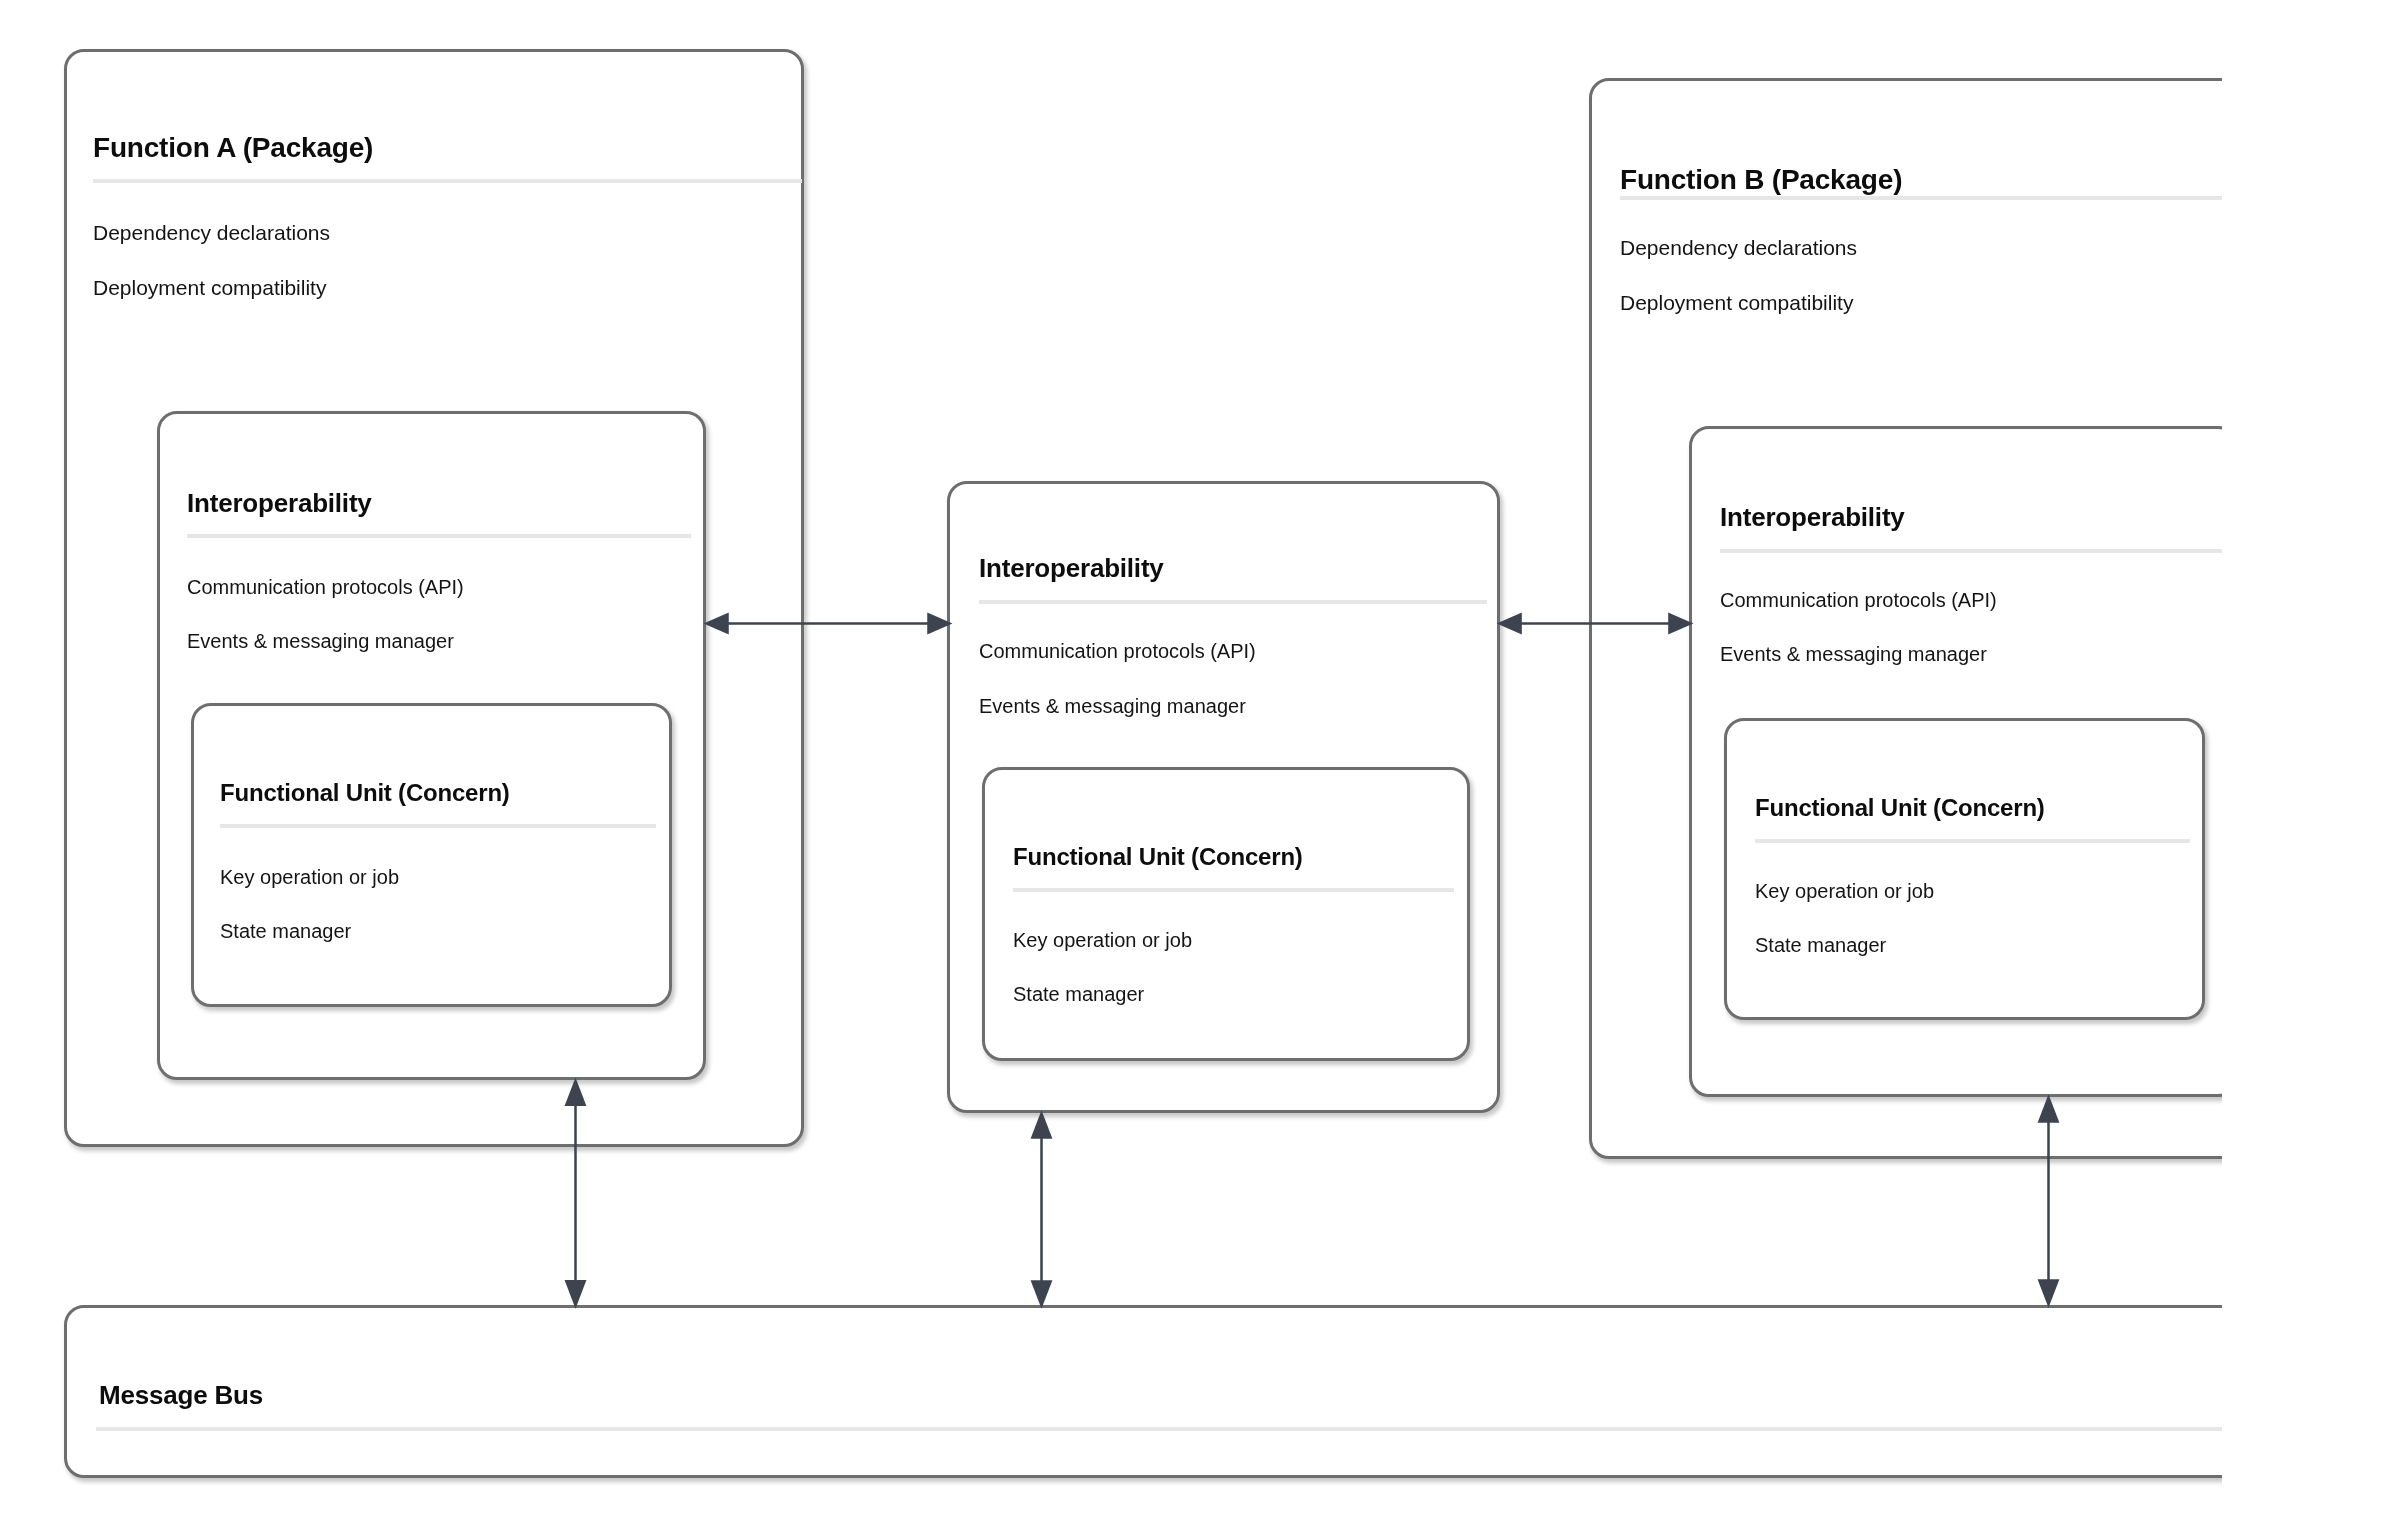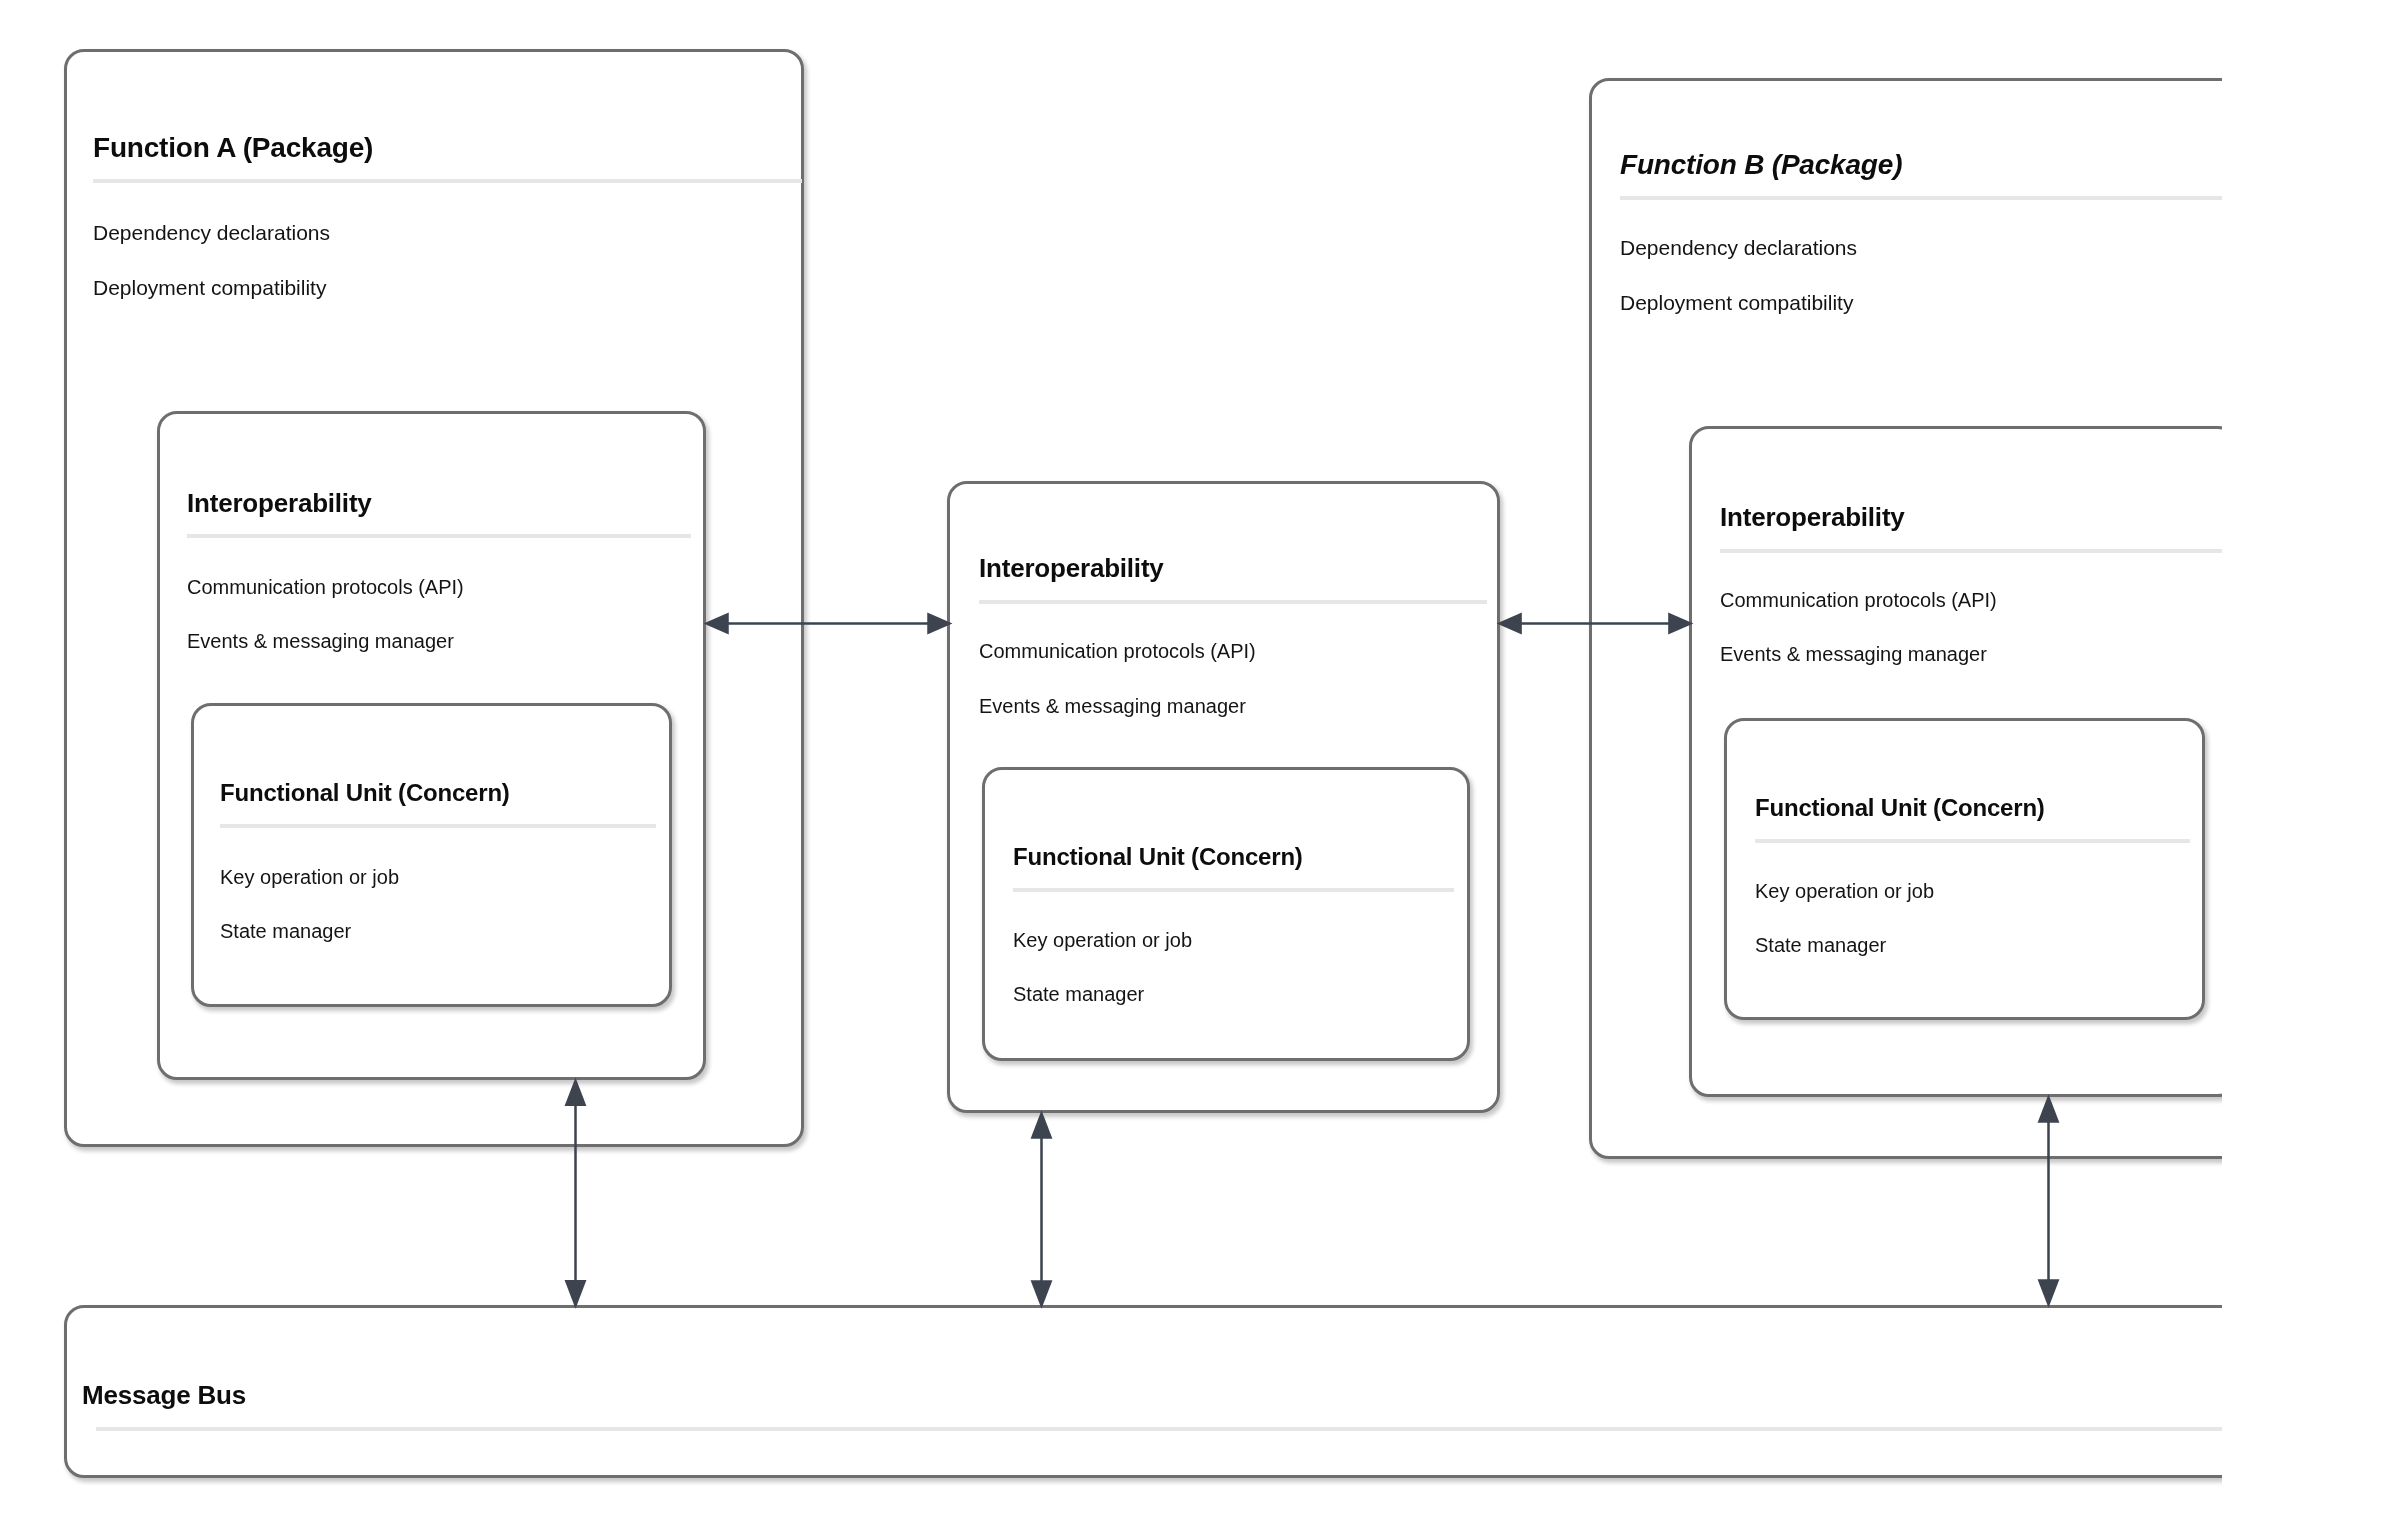"Function B (Package)" div.card-title { font-style: italic -> none; top: 149px -> 164px }
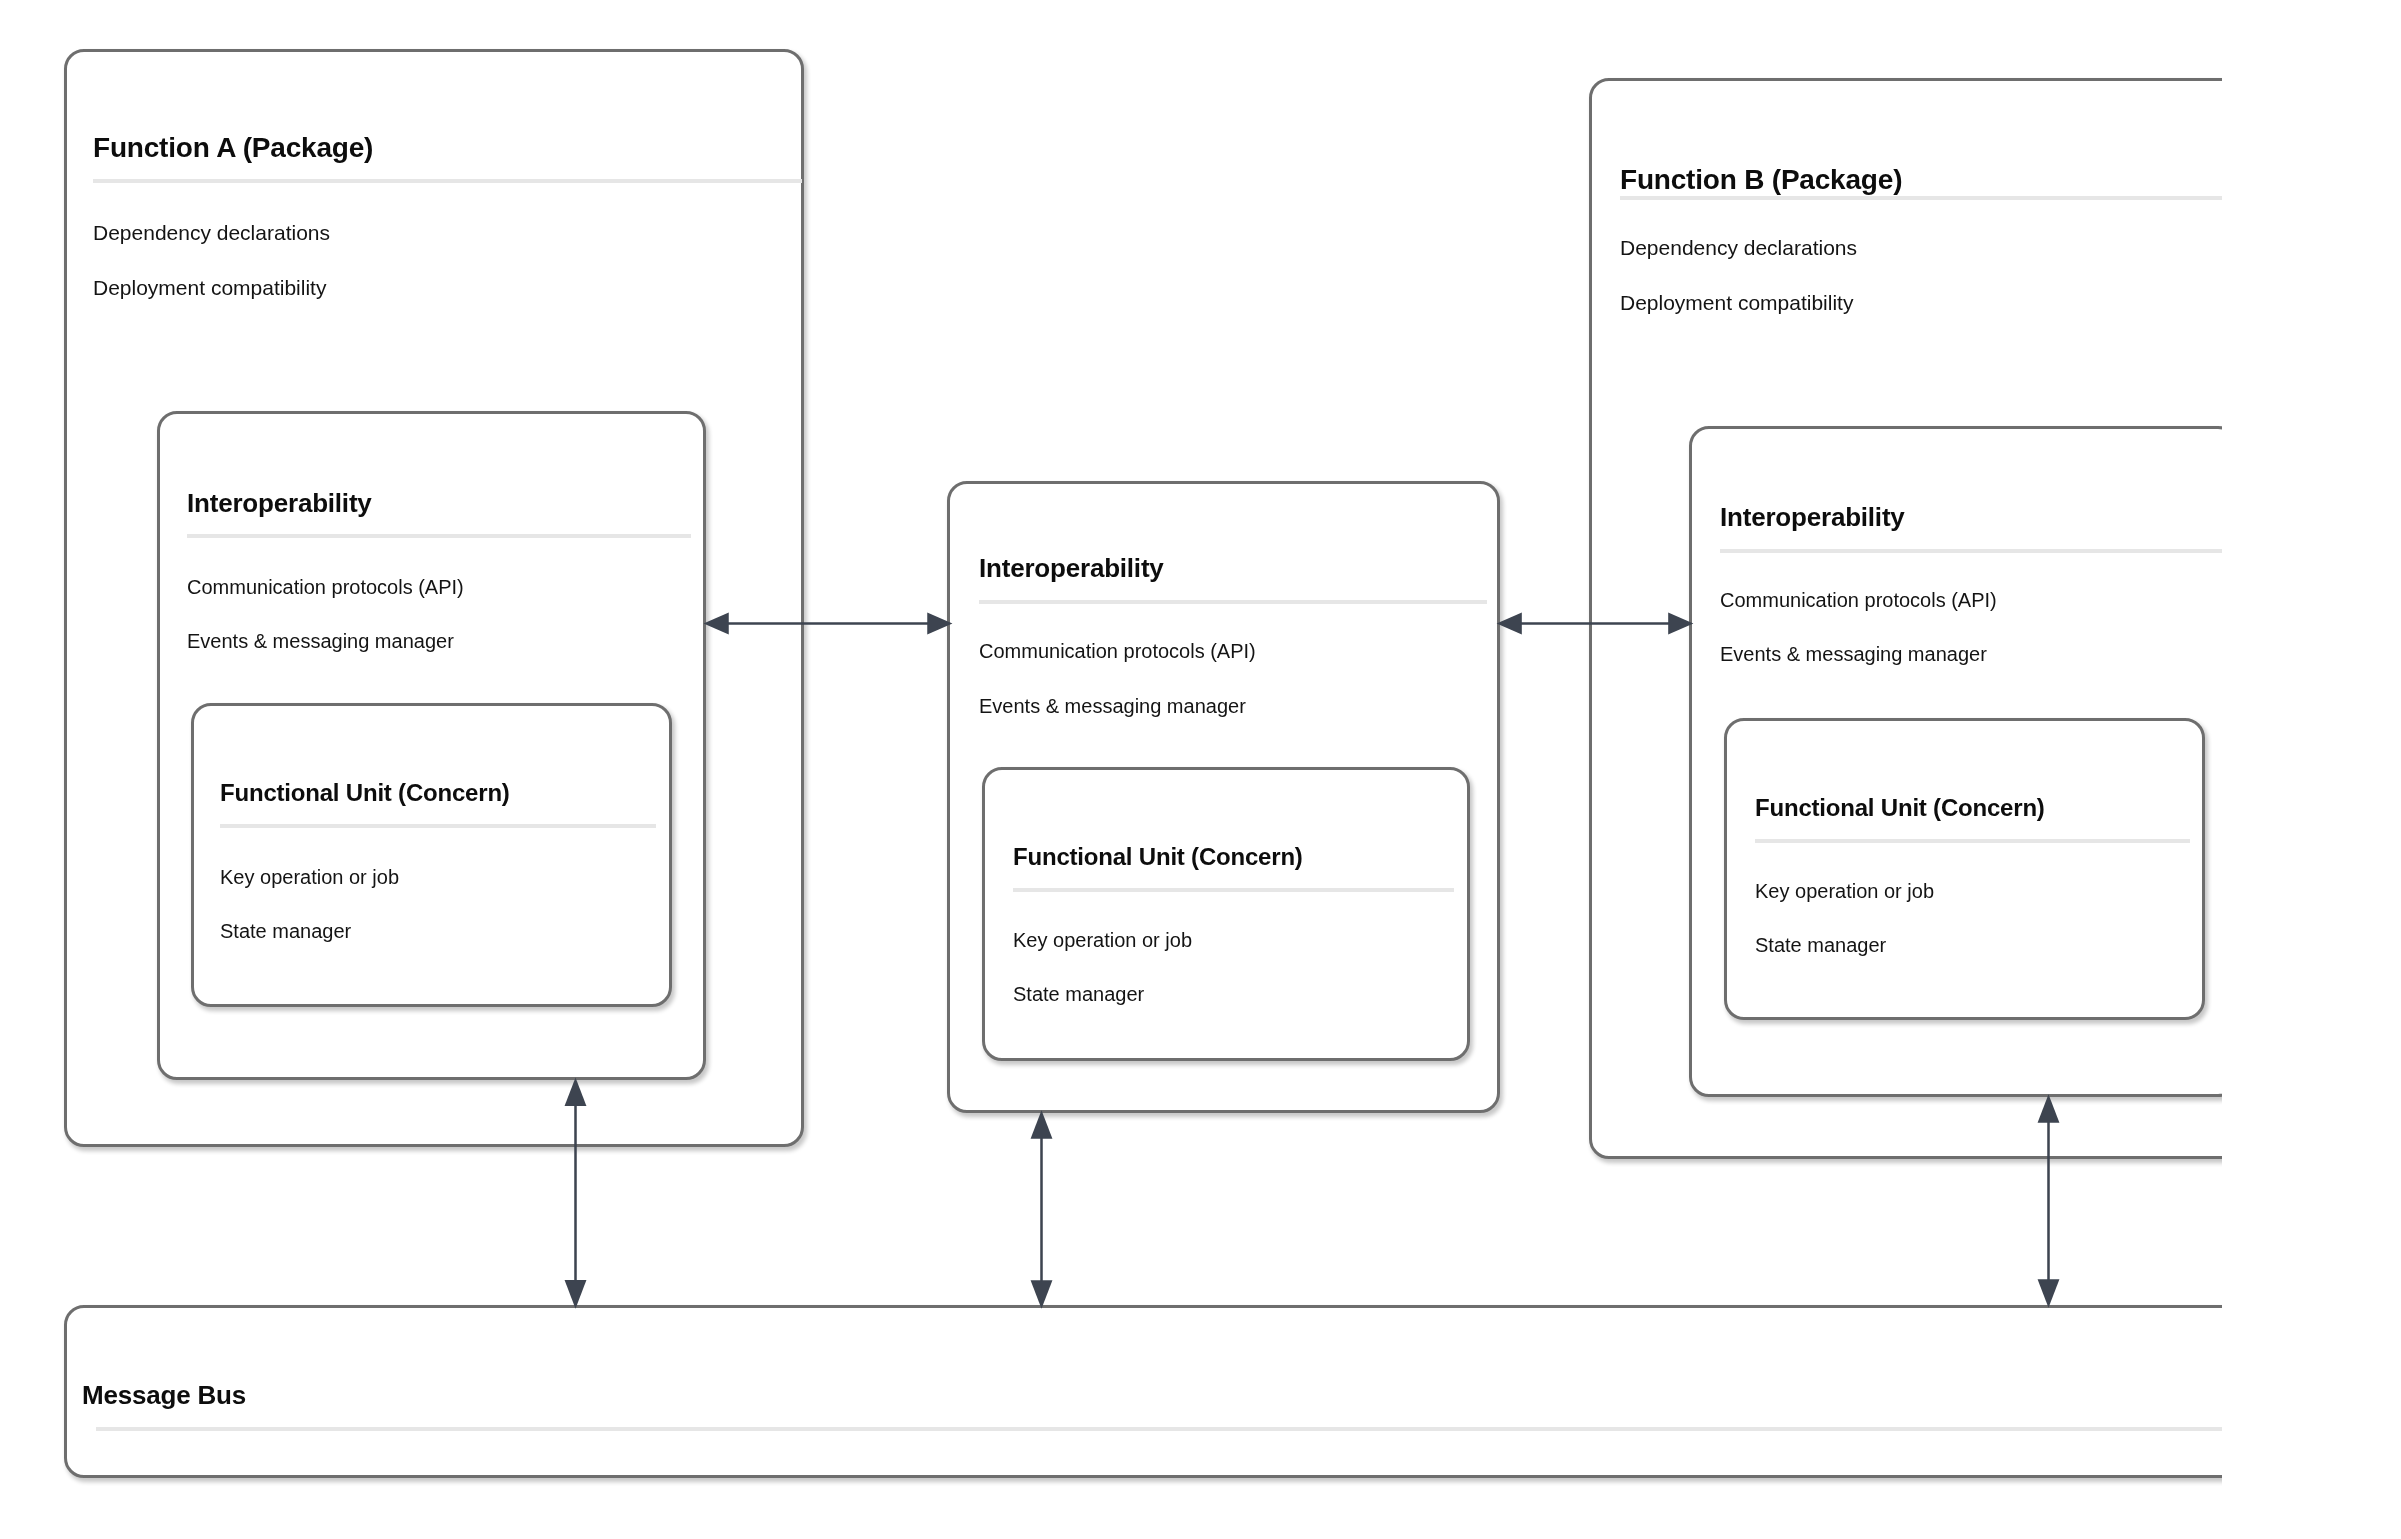"Message Bus" div.card-title { left: 82px -> 99px }
